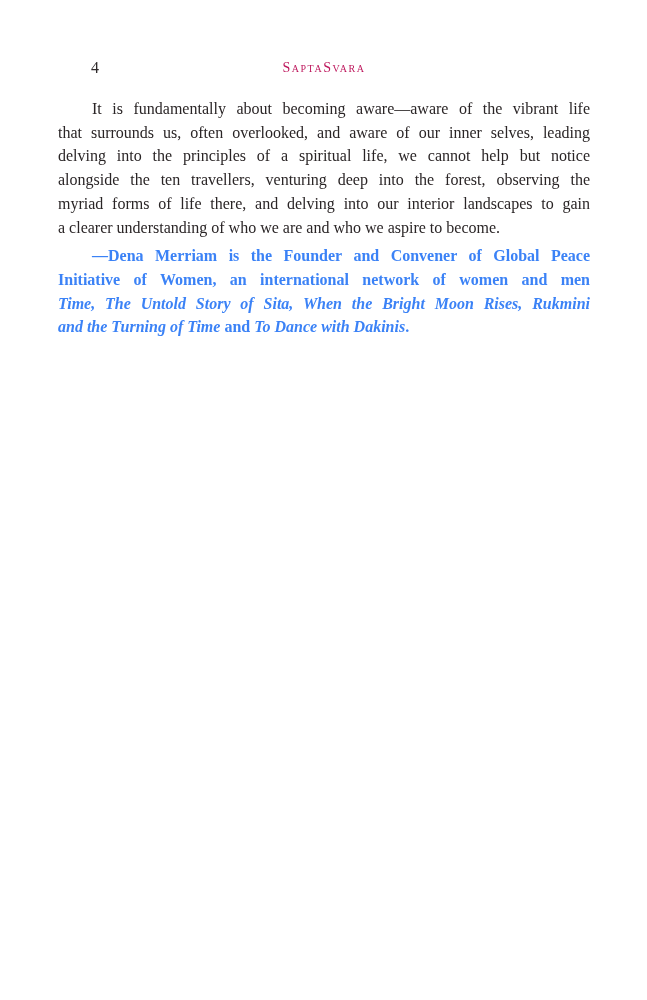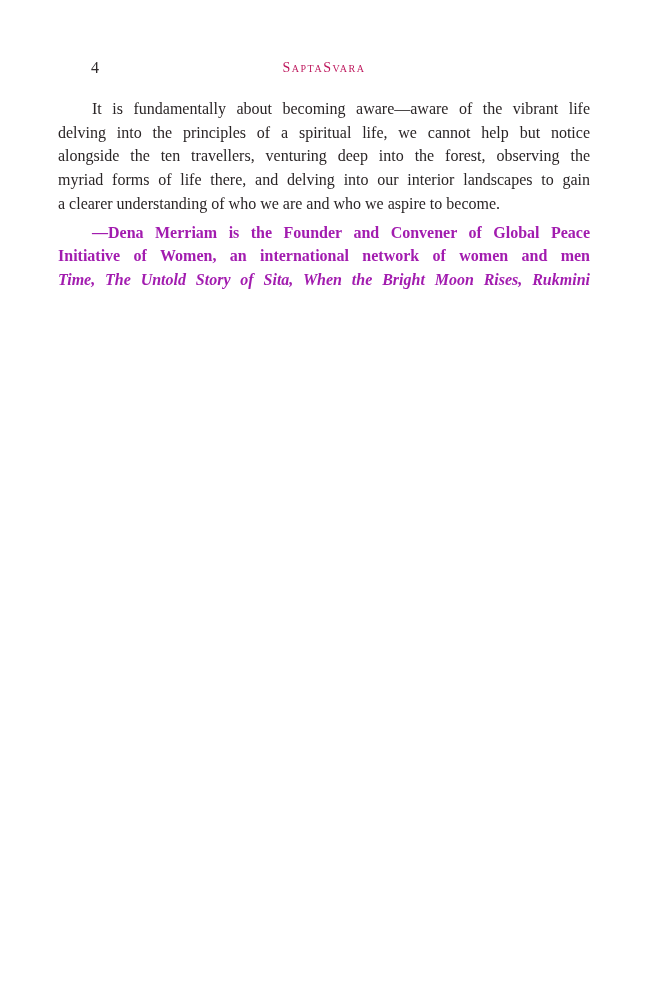"that surrounds us, often overlooked," div.line { html: none -> <div><span>that surrounds us, often overlooked, and aware of our inner selves, leading</span></div> }
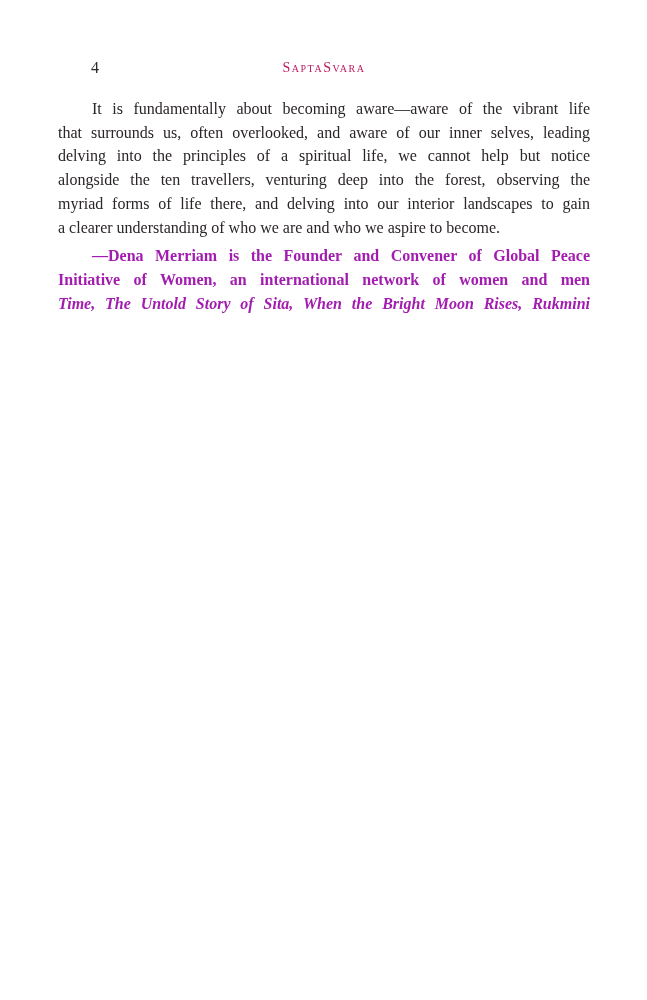"—Dena Merriam is the Founder" .paragraph.bold .line { color: #a21caf -> #3b82f6 }
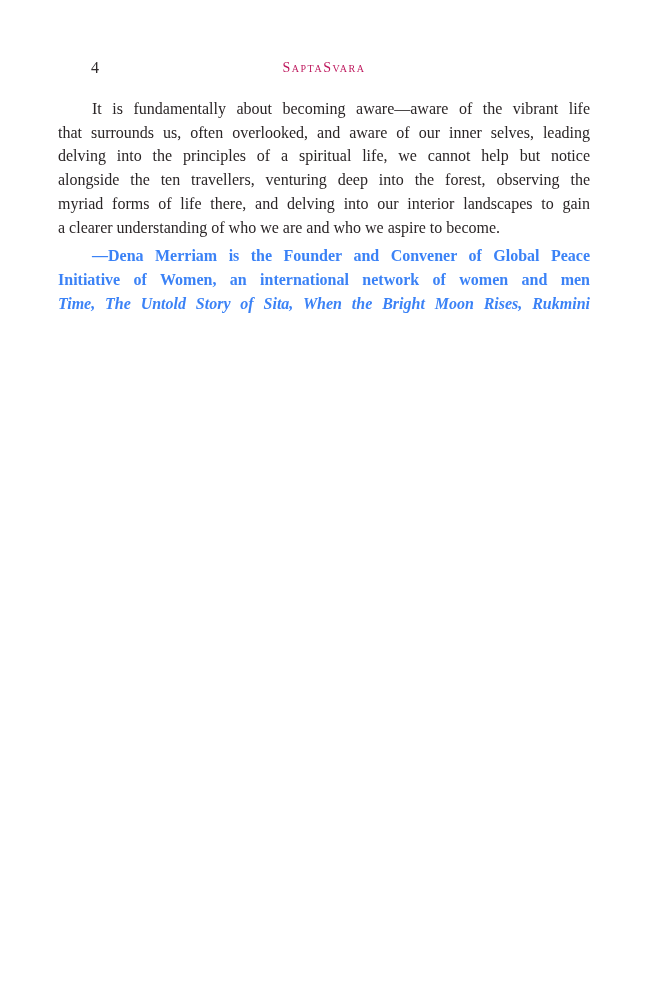"and the Turning of Time" div.line { html: none -> <div><span>and the Turning of Time</span><span> and </span><span>To Dance with Dakinis</span><span>.</span></div> }
